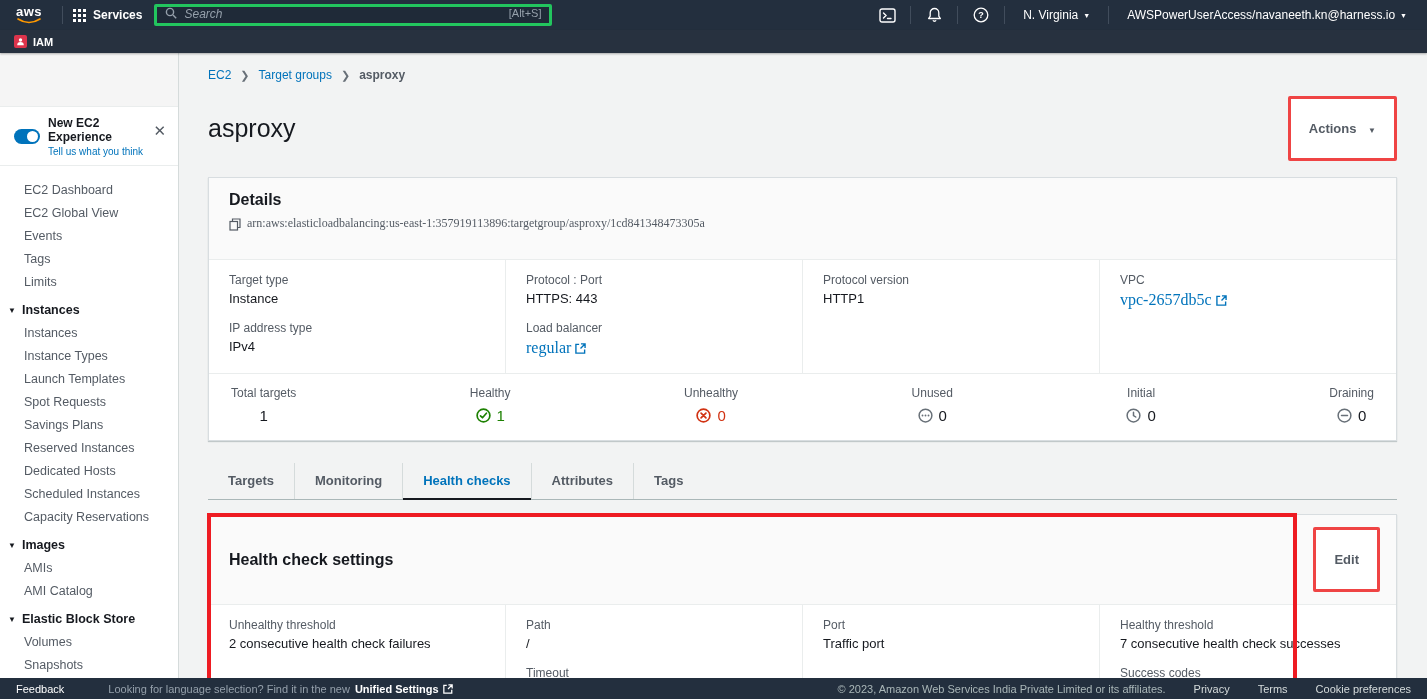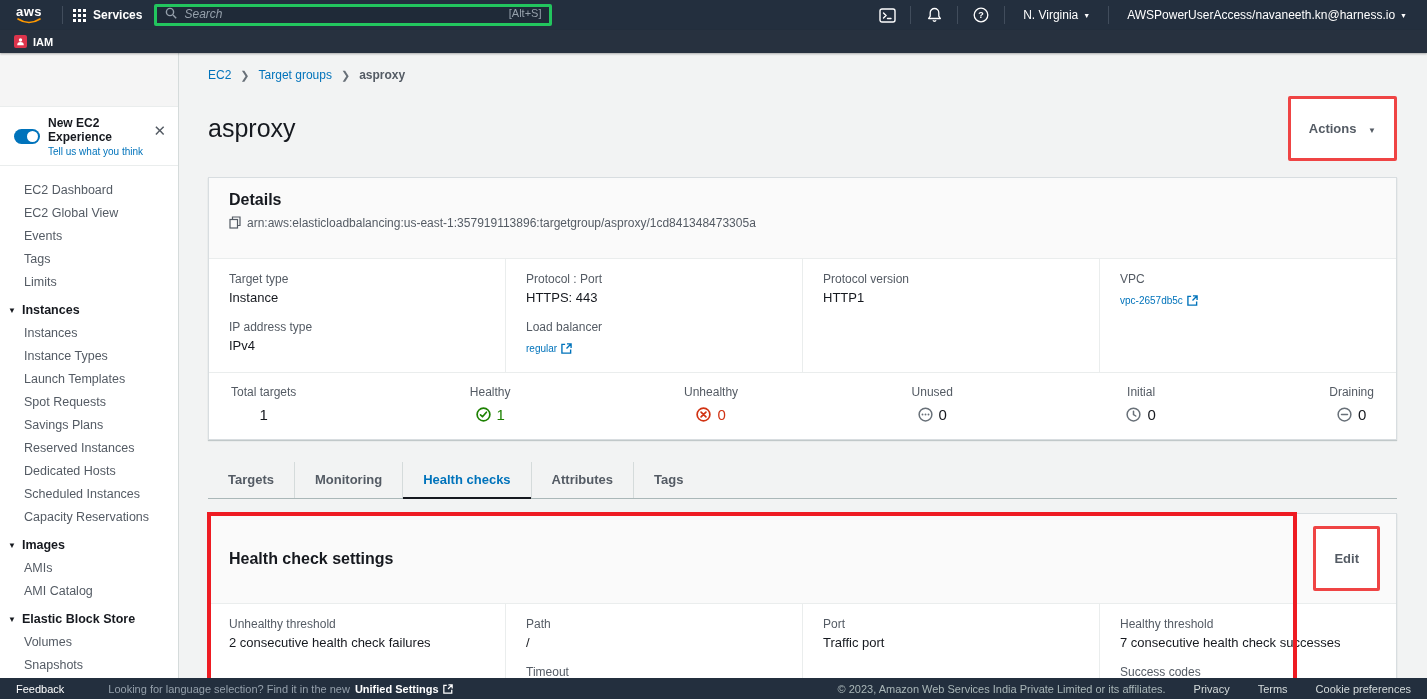"arn:aws:elasticloadbalancing:us-east-1:3" .arn-row { align-items: flex-start -> flex-end; font-family: none -> Liberation Serif, serif }
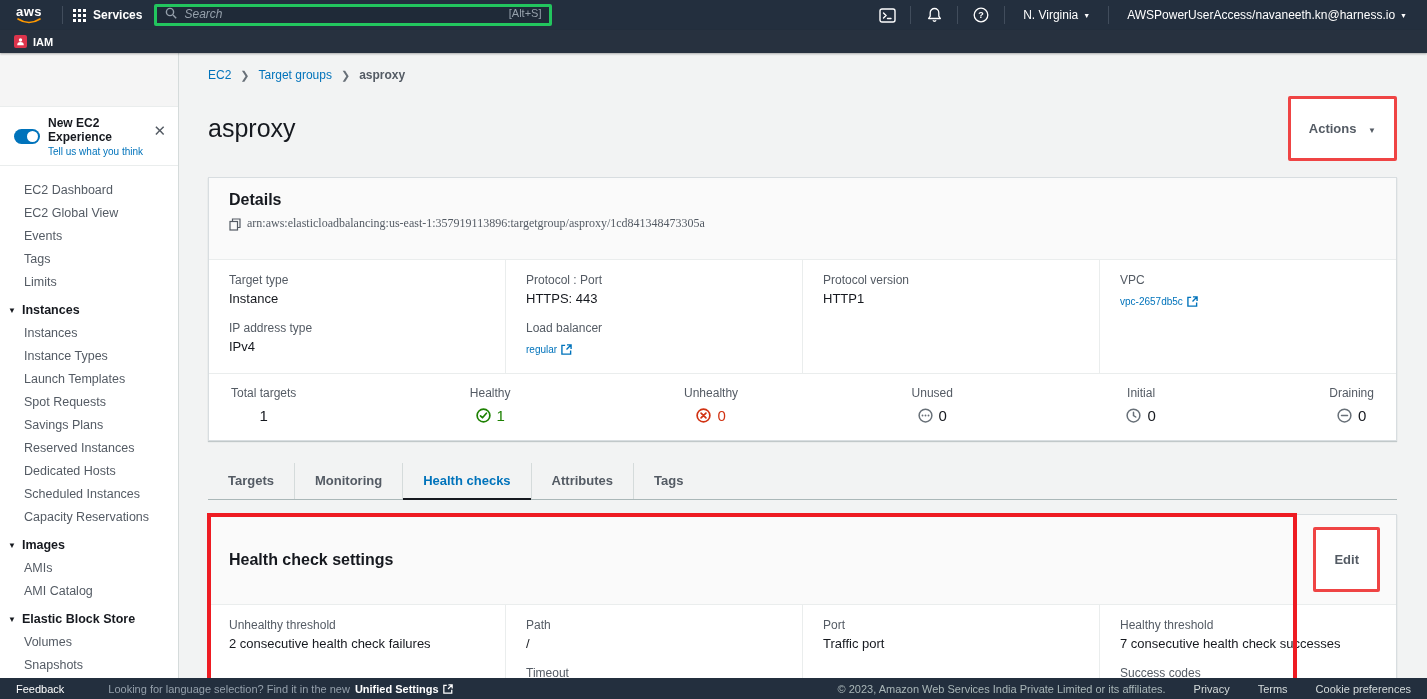"vpc-2657db5c" .f-link { font-family: none -> Liberation Serif, serif; font-size: 10px -> 16px }
